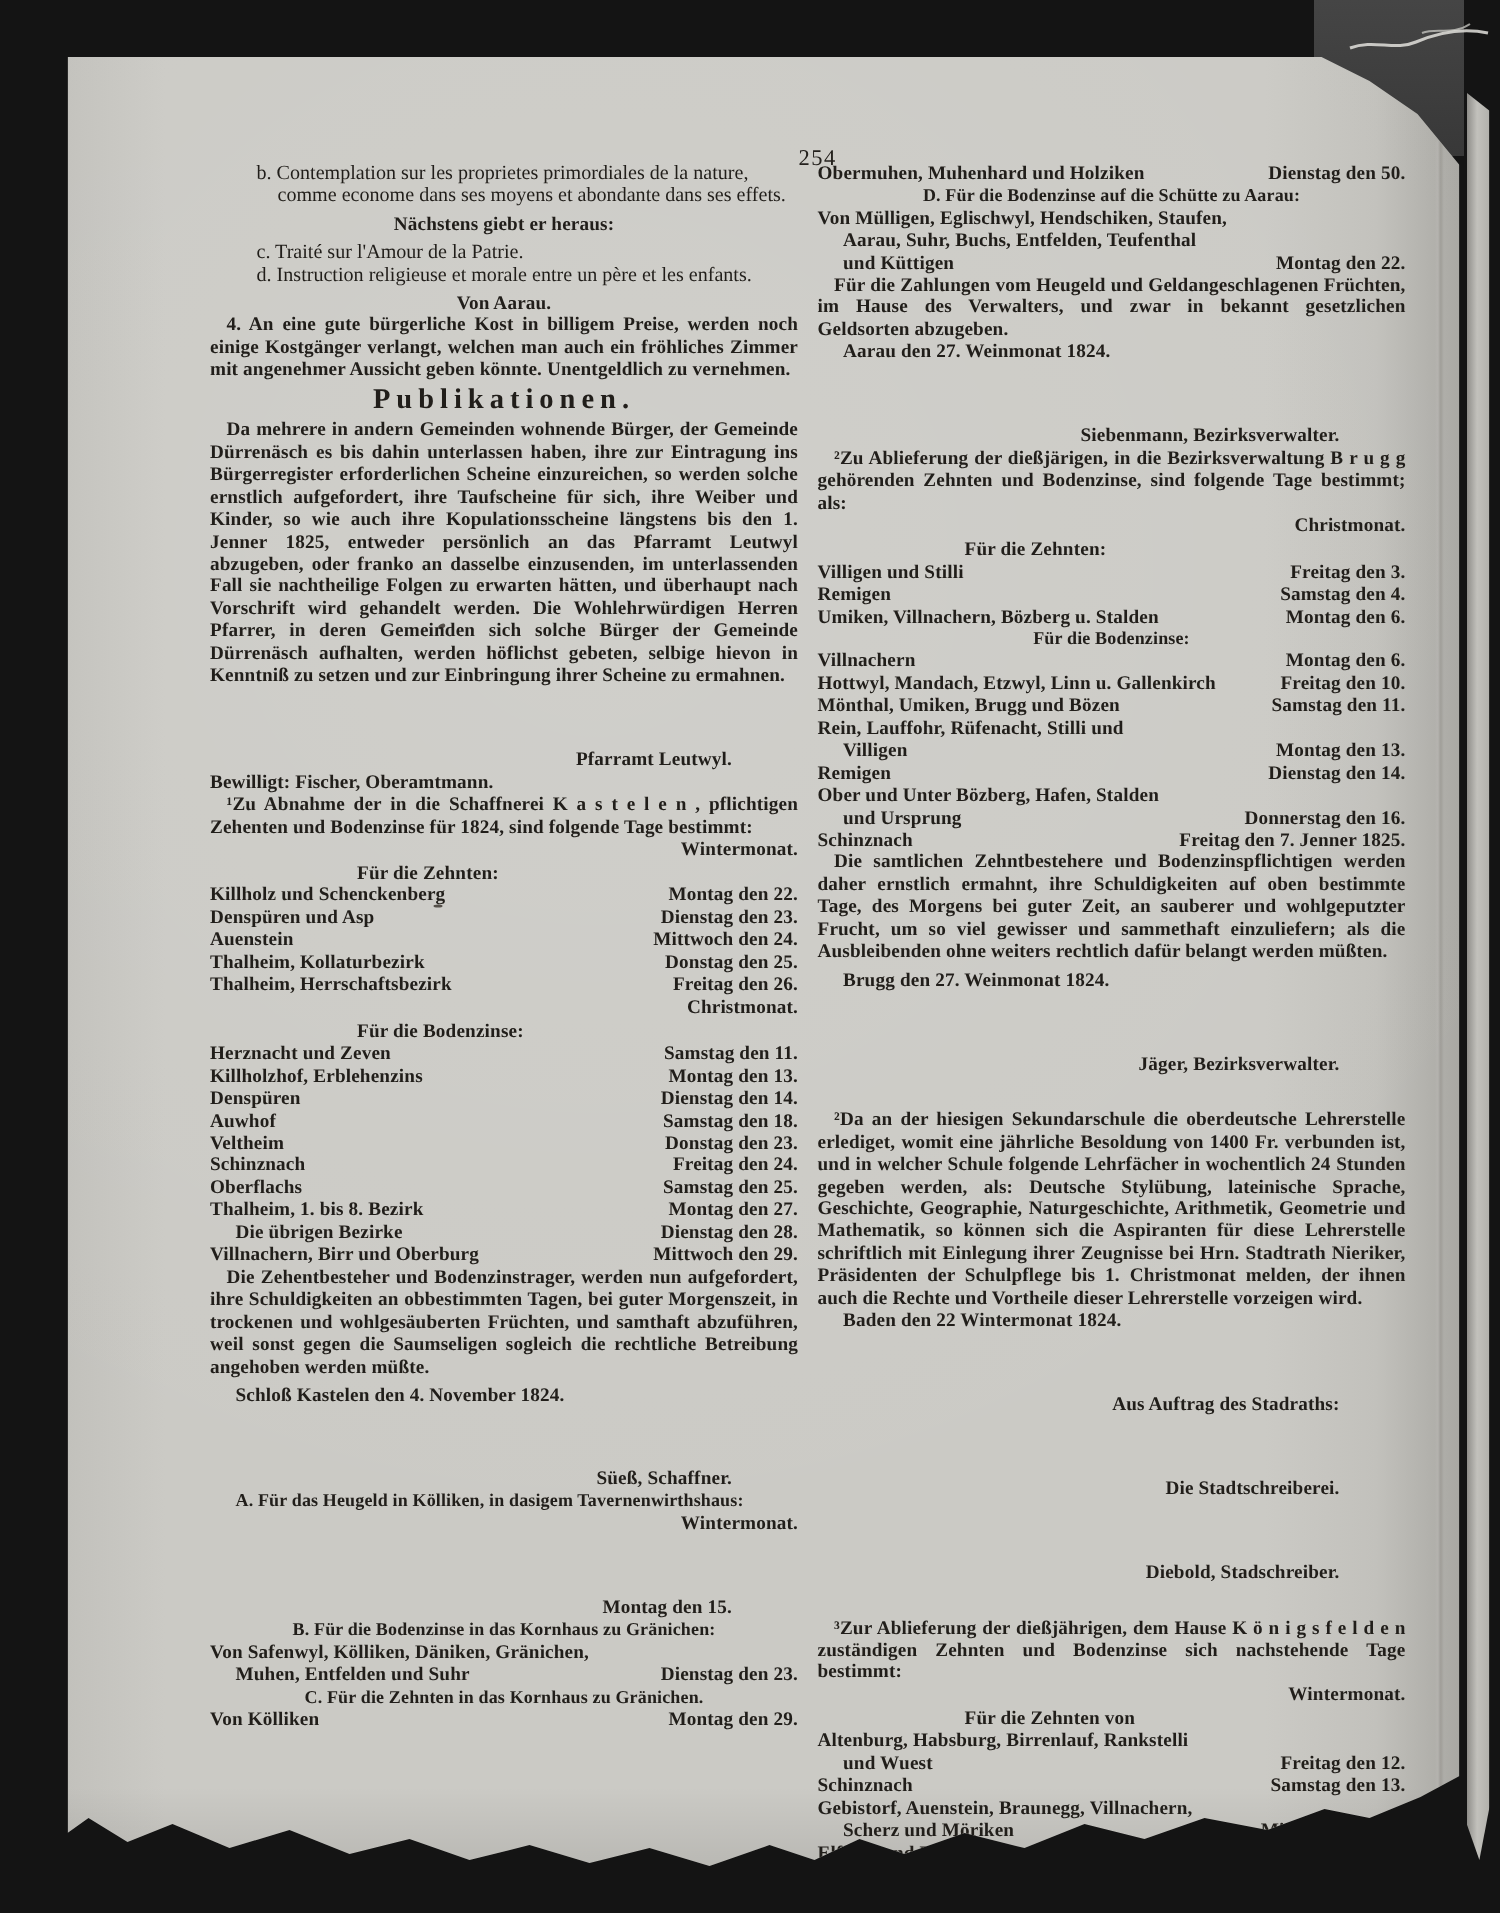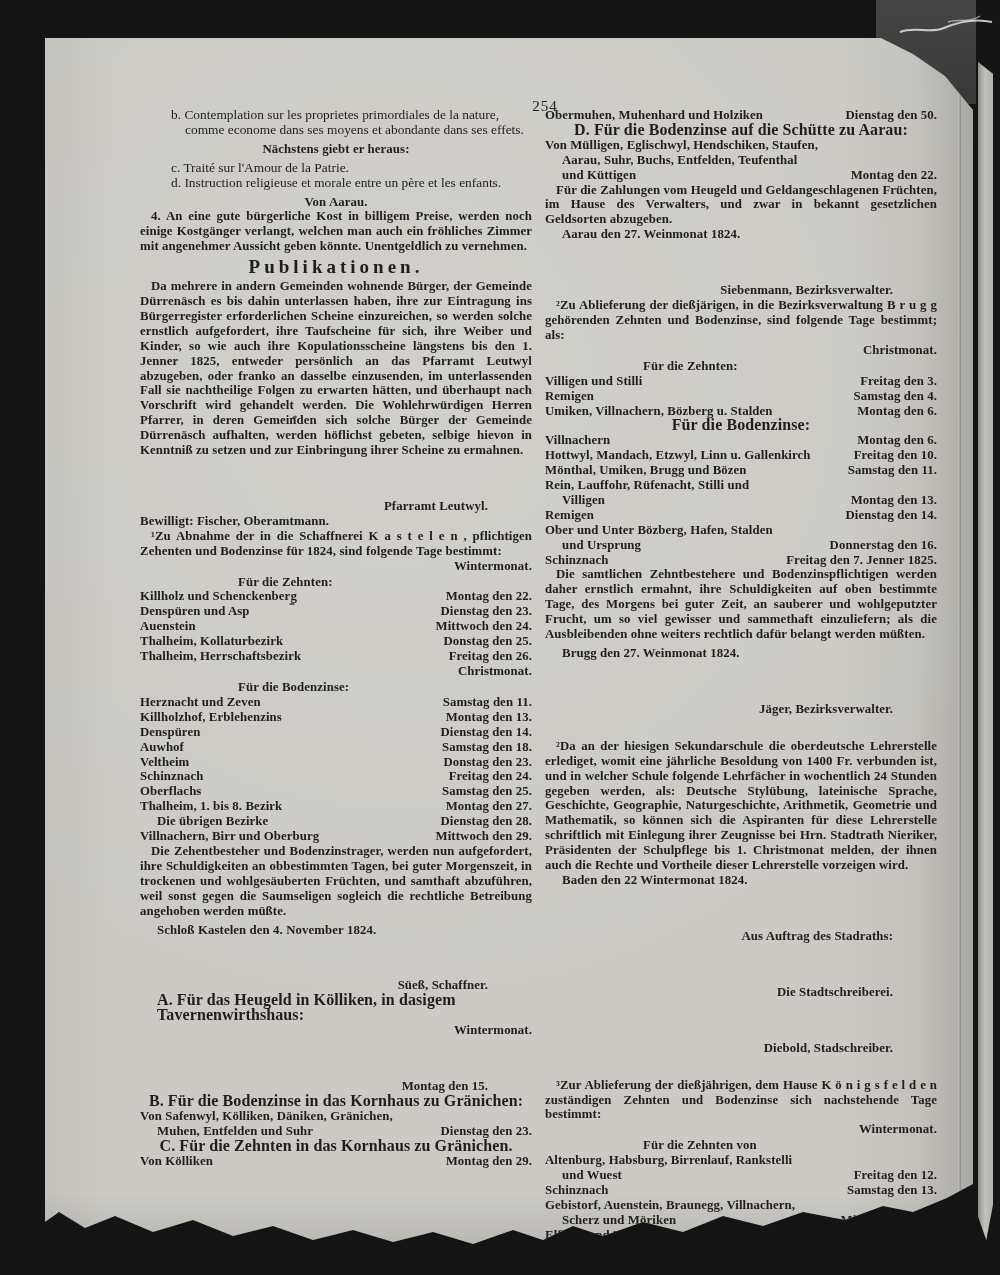"D. Für die Bodenzinse auf" .small { font-size: 16px -> 12px }
